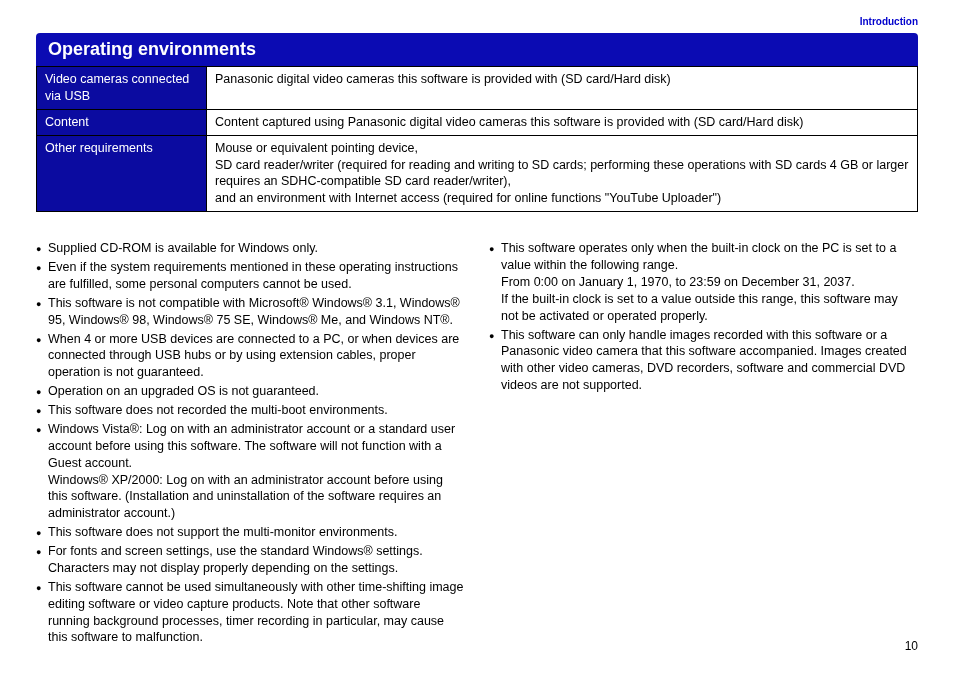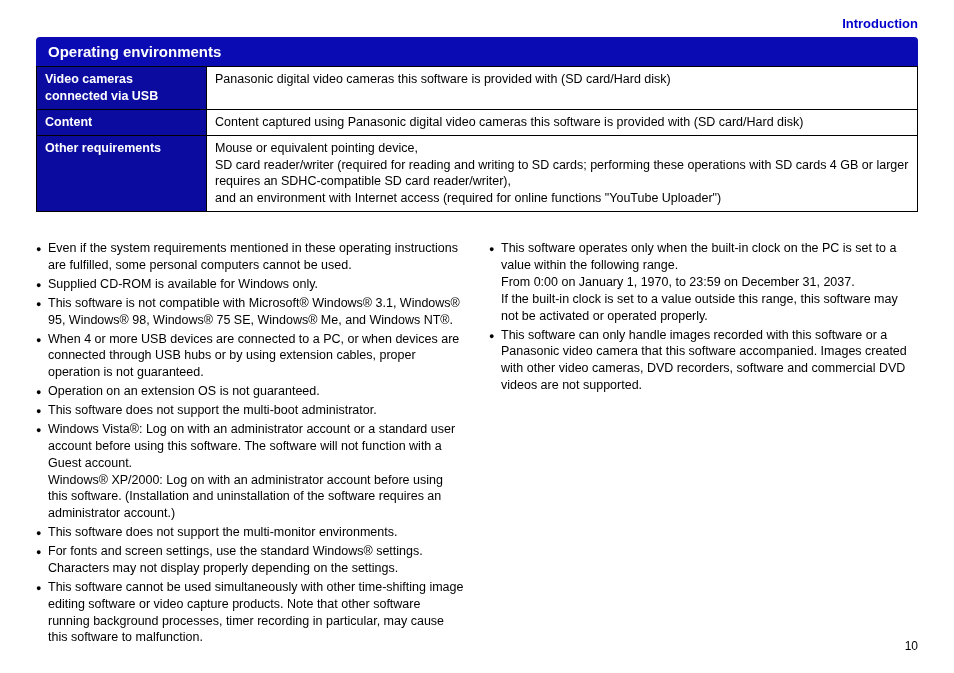"Introduction" .header-link { font-size: 13px -> 10px }
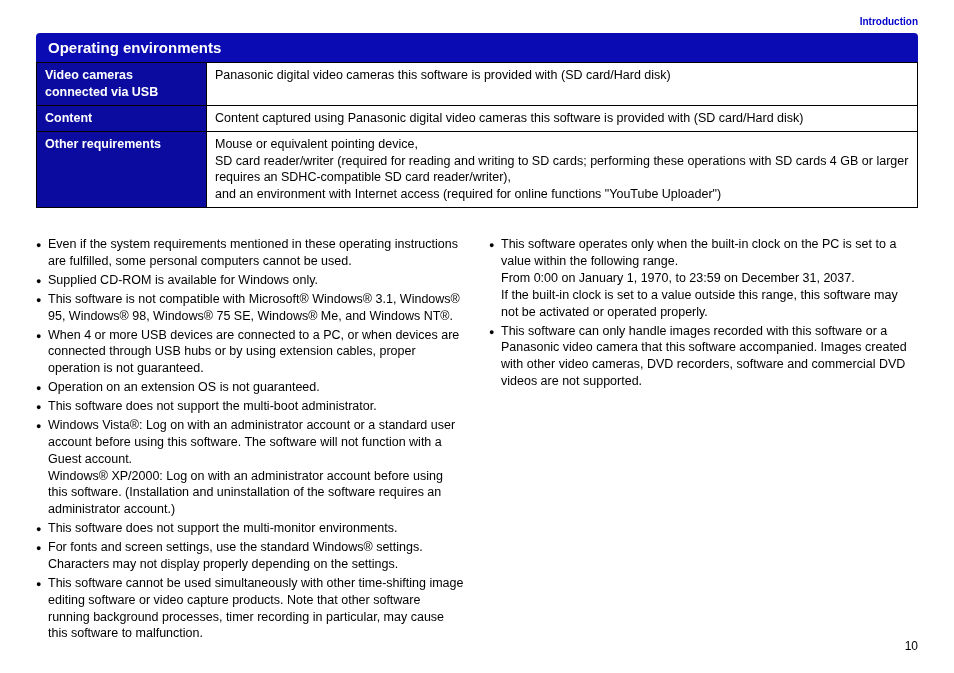"Operating environments" .section-title { font-size: 15px -> 18px }
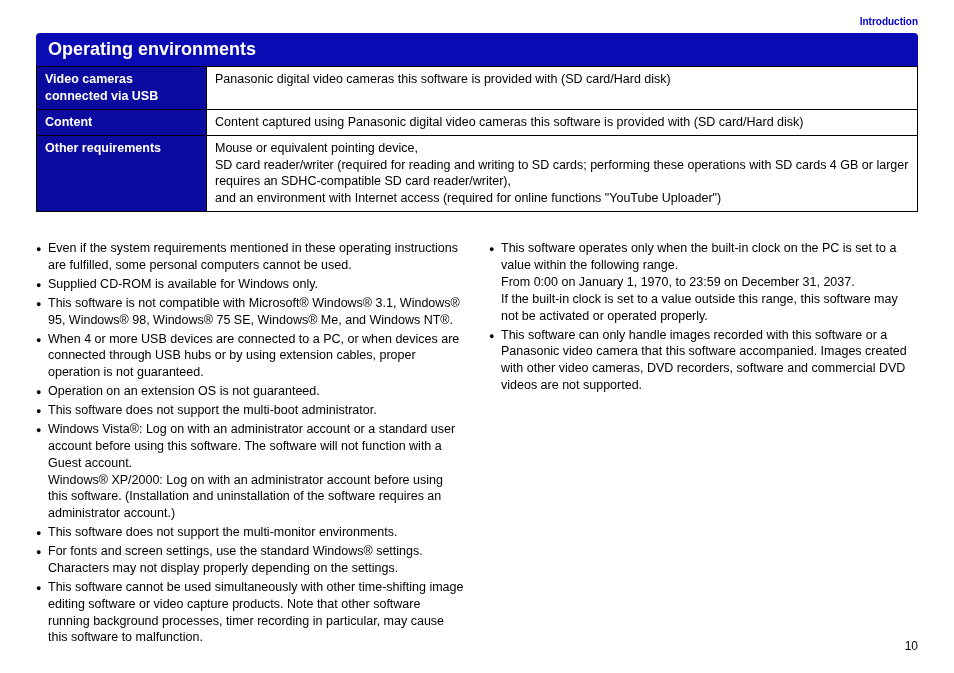"Video cameras connected via USB" .tbl td.hcell { font-weight: bold -> normal }
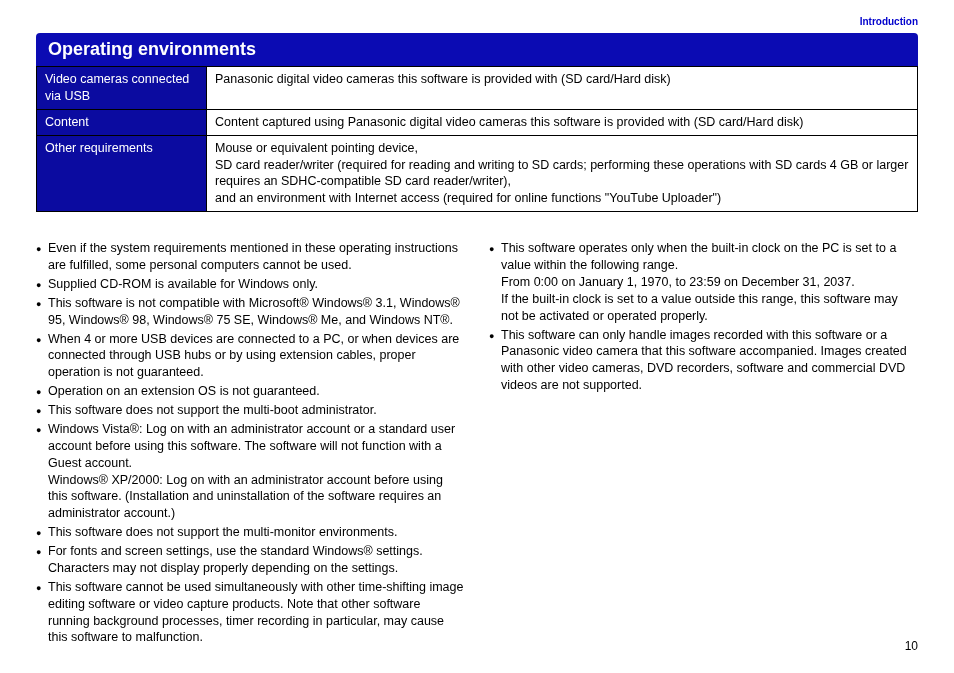"Even if the system requirements" li { order: before "Supplied CD-ROM is available for" -> after "Supplied CD-ROM is available for" }
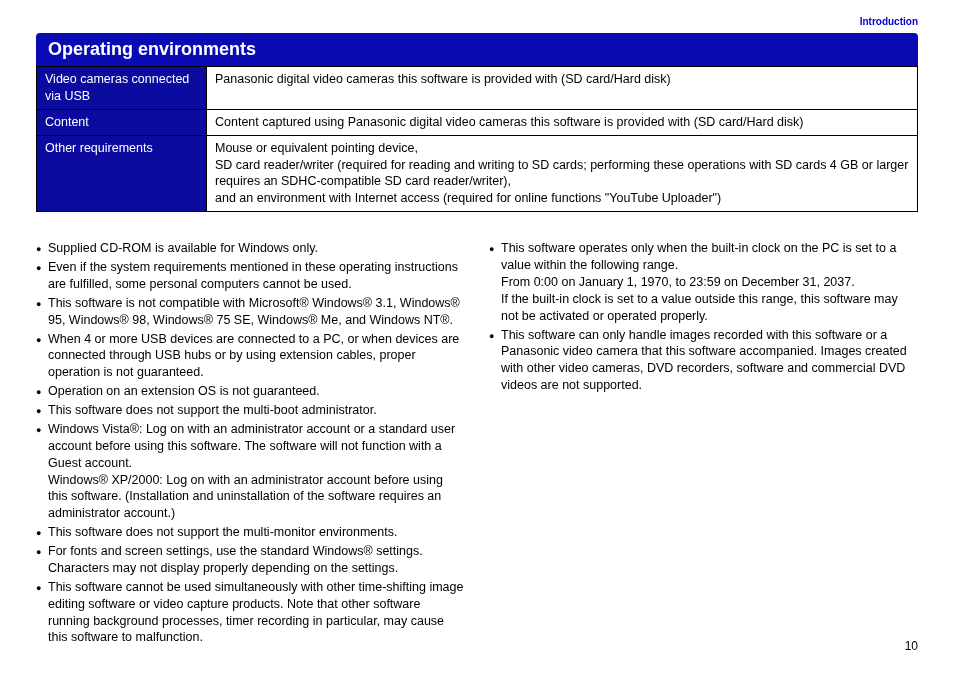"Operation on an extension OS" li { text: extension -> upgraded }
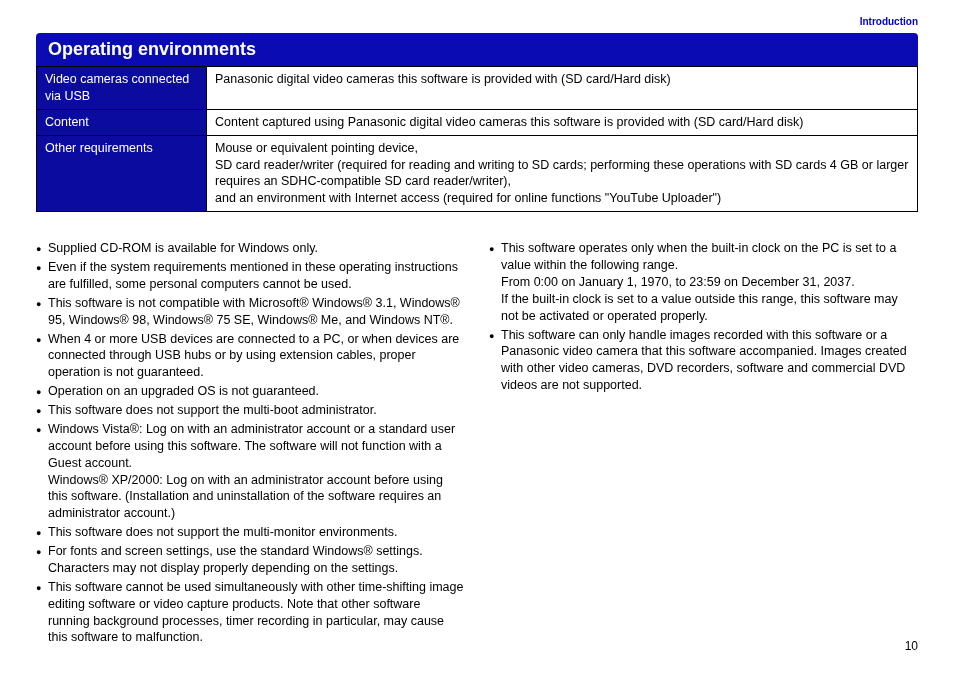"This software does not support the multi-boot" li { text: support the multi-boot administrator -> recorded the multi-boot environments }
